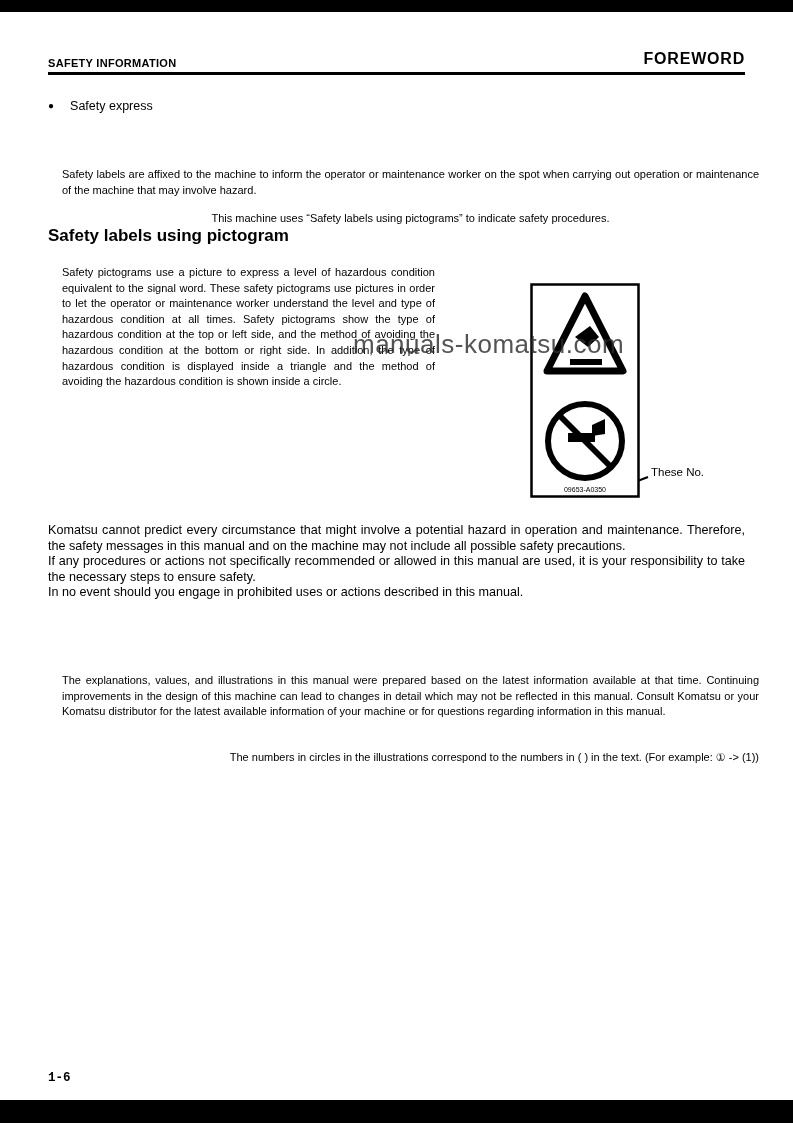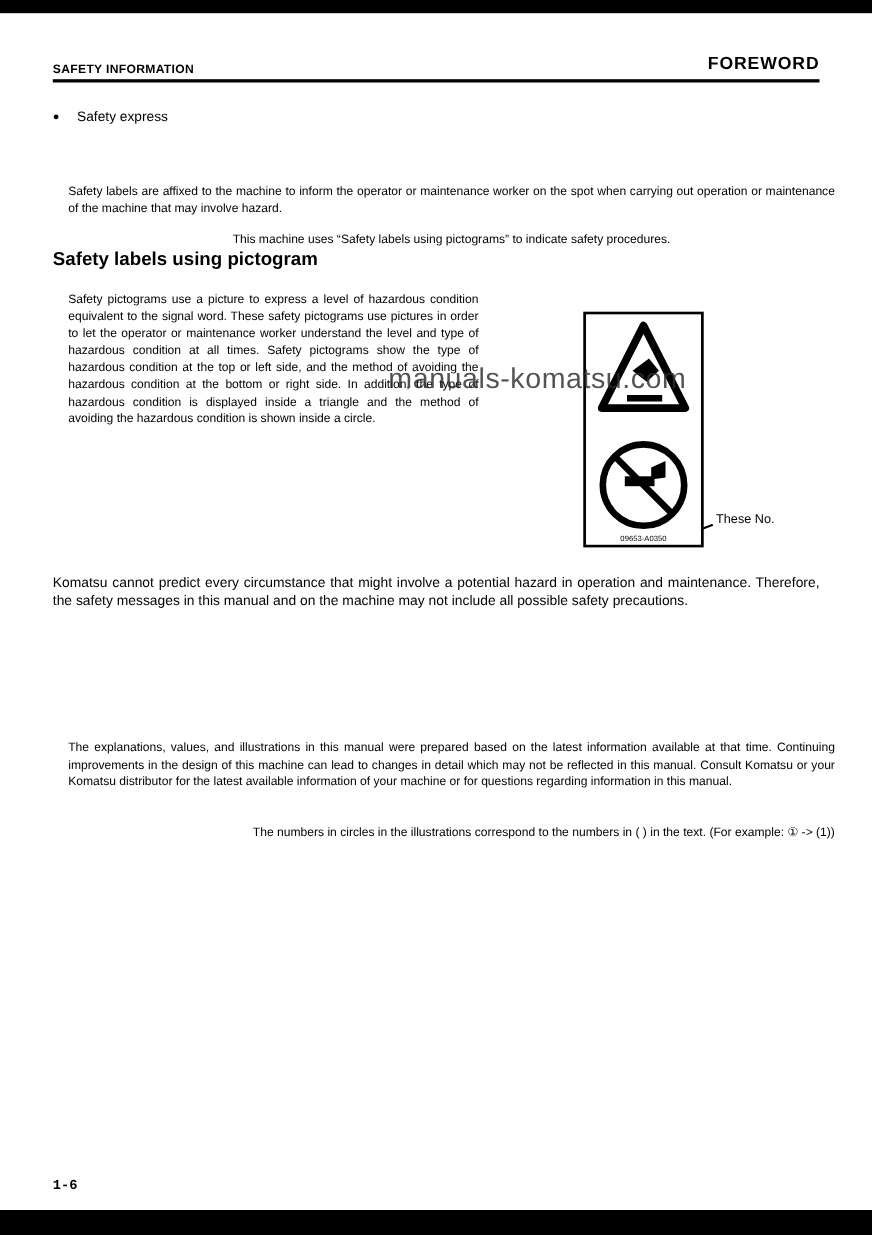"If any procedures or actions" div.line { html: none -> <div>If any procedures or actions not specifically recommended or allowed in this manual are used, it is your responsibility to take the necessary steps to ensure safety.</div> }
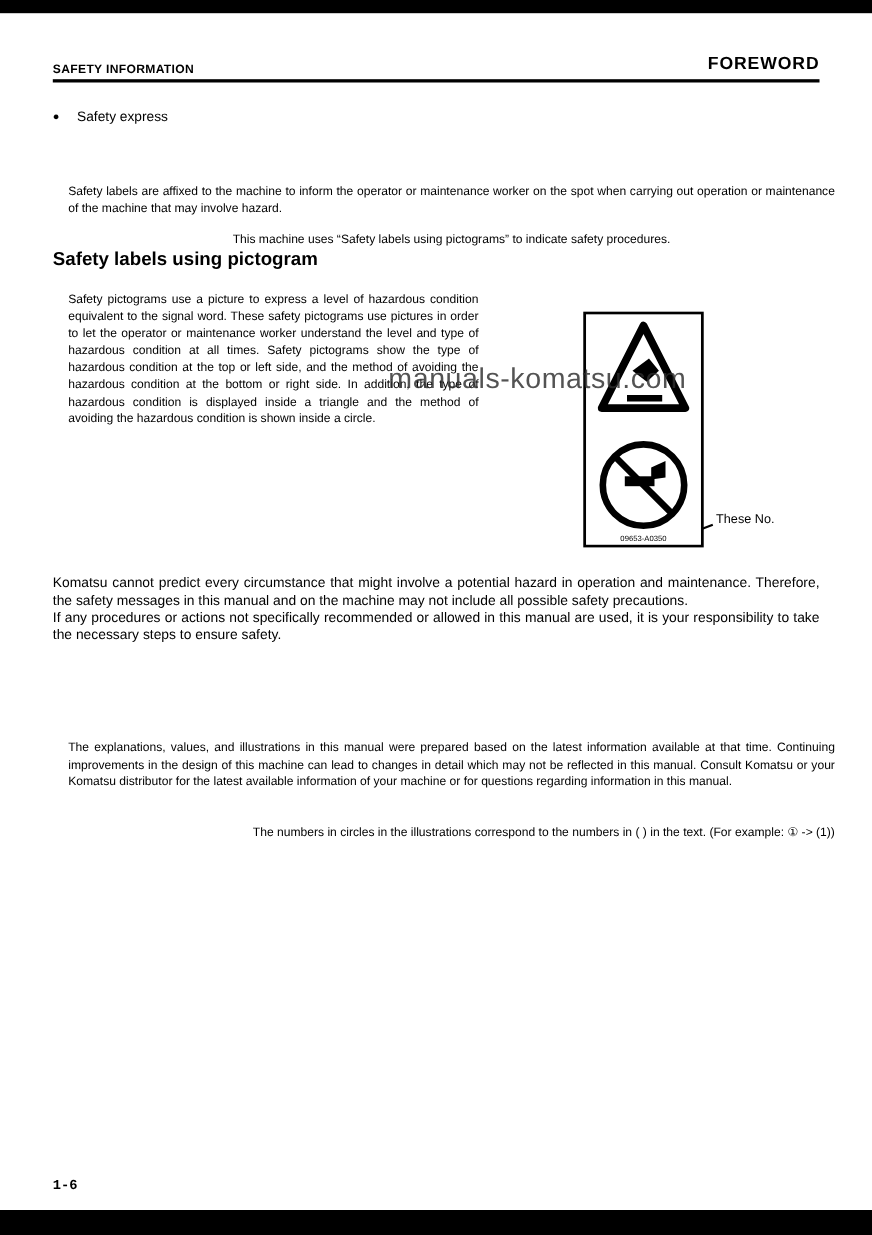"In no event should you" div.line { html: none -> <div>In no event should you engage in prohibited uses or actions described in this manual.</div> }
